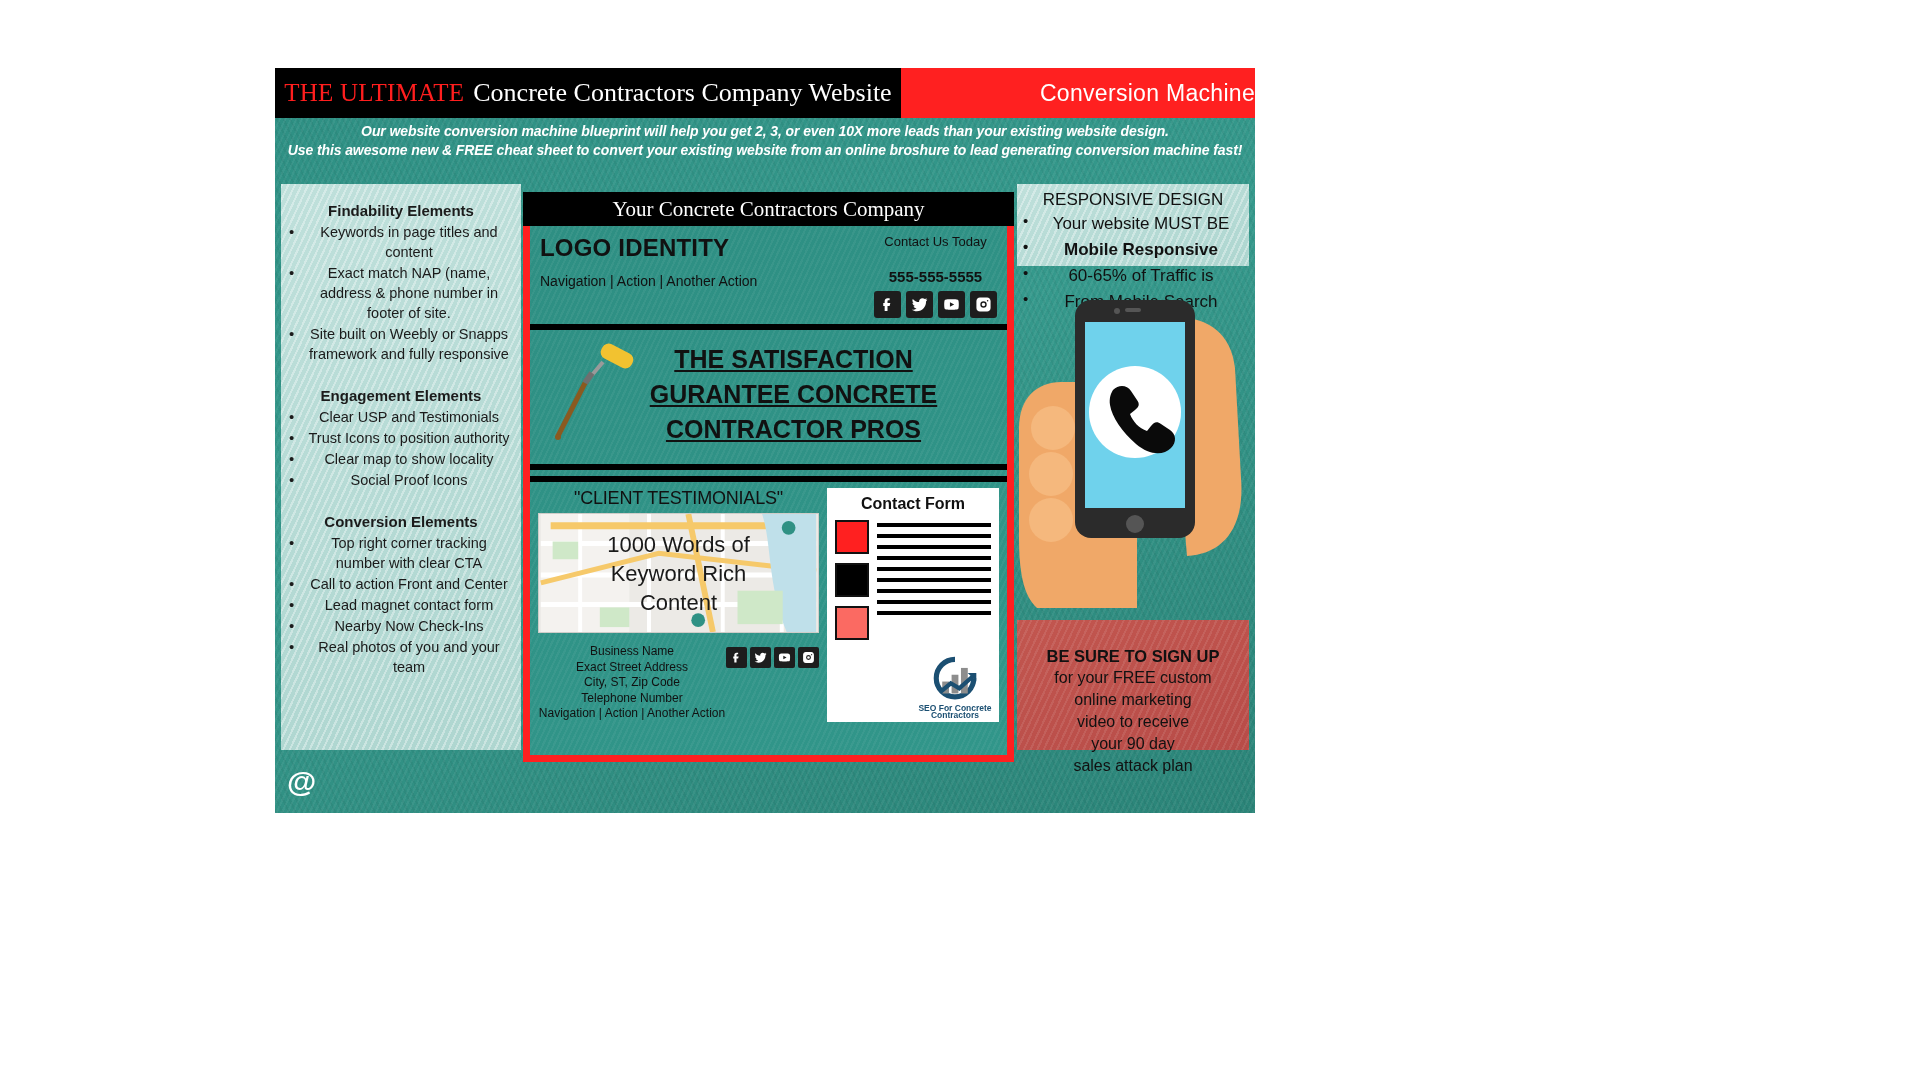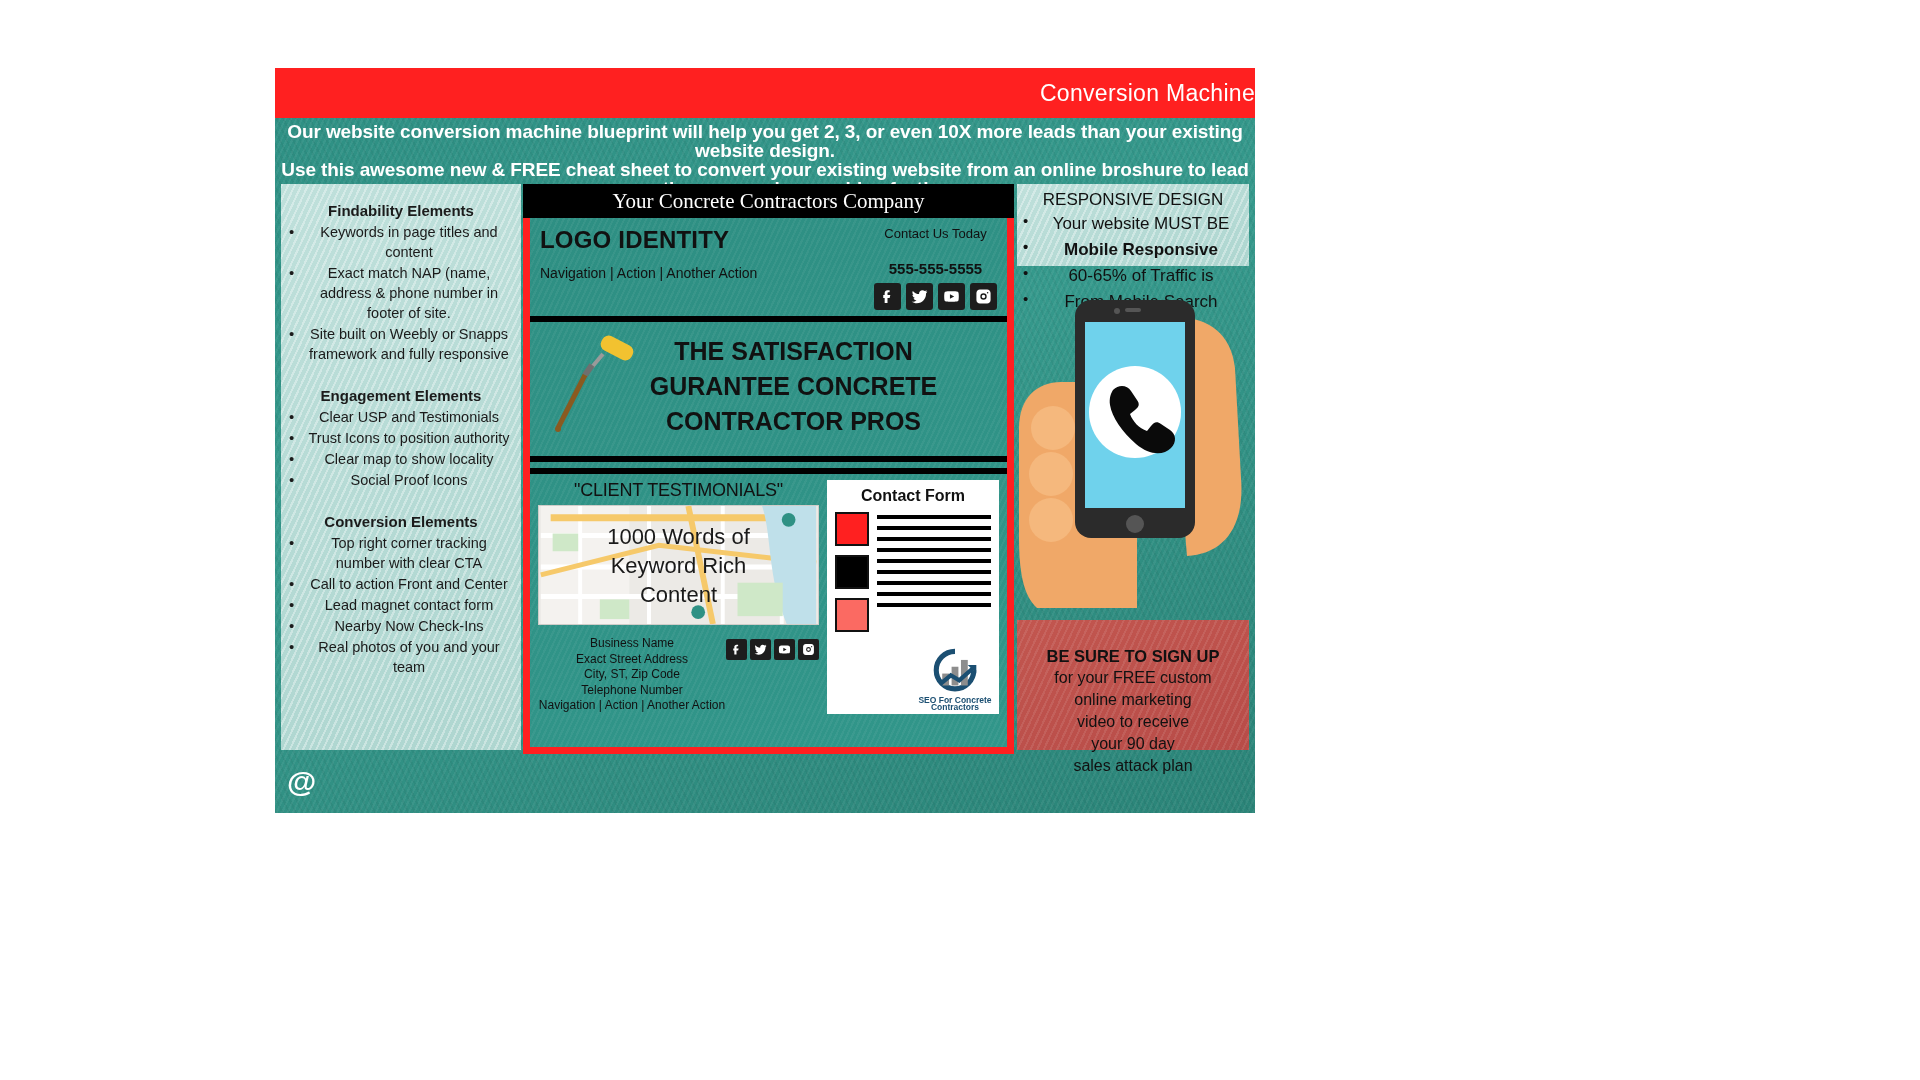"THE ULTIMATE" div.title-left { html: none -> <div> <span>THE ULTIMATE</span> <span>Concrete Contractors Company Website</span> </div> }
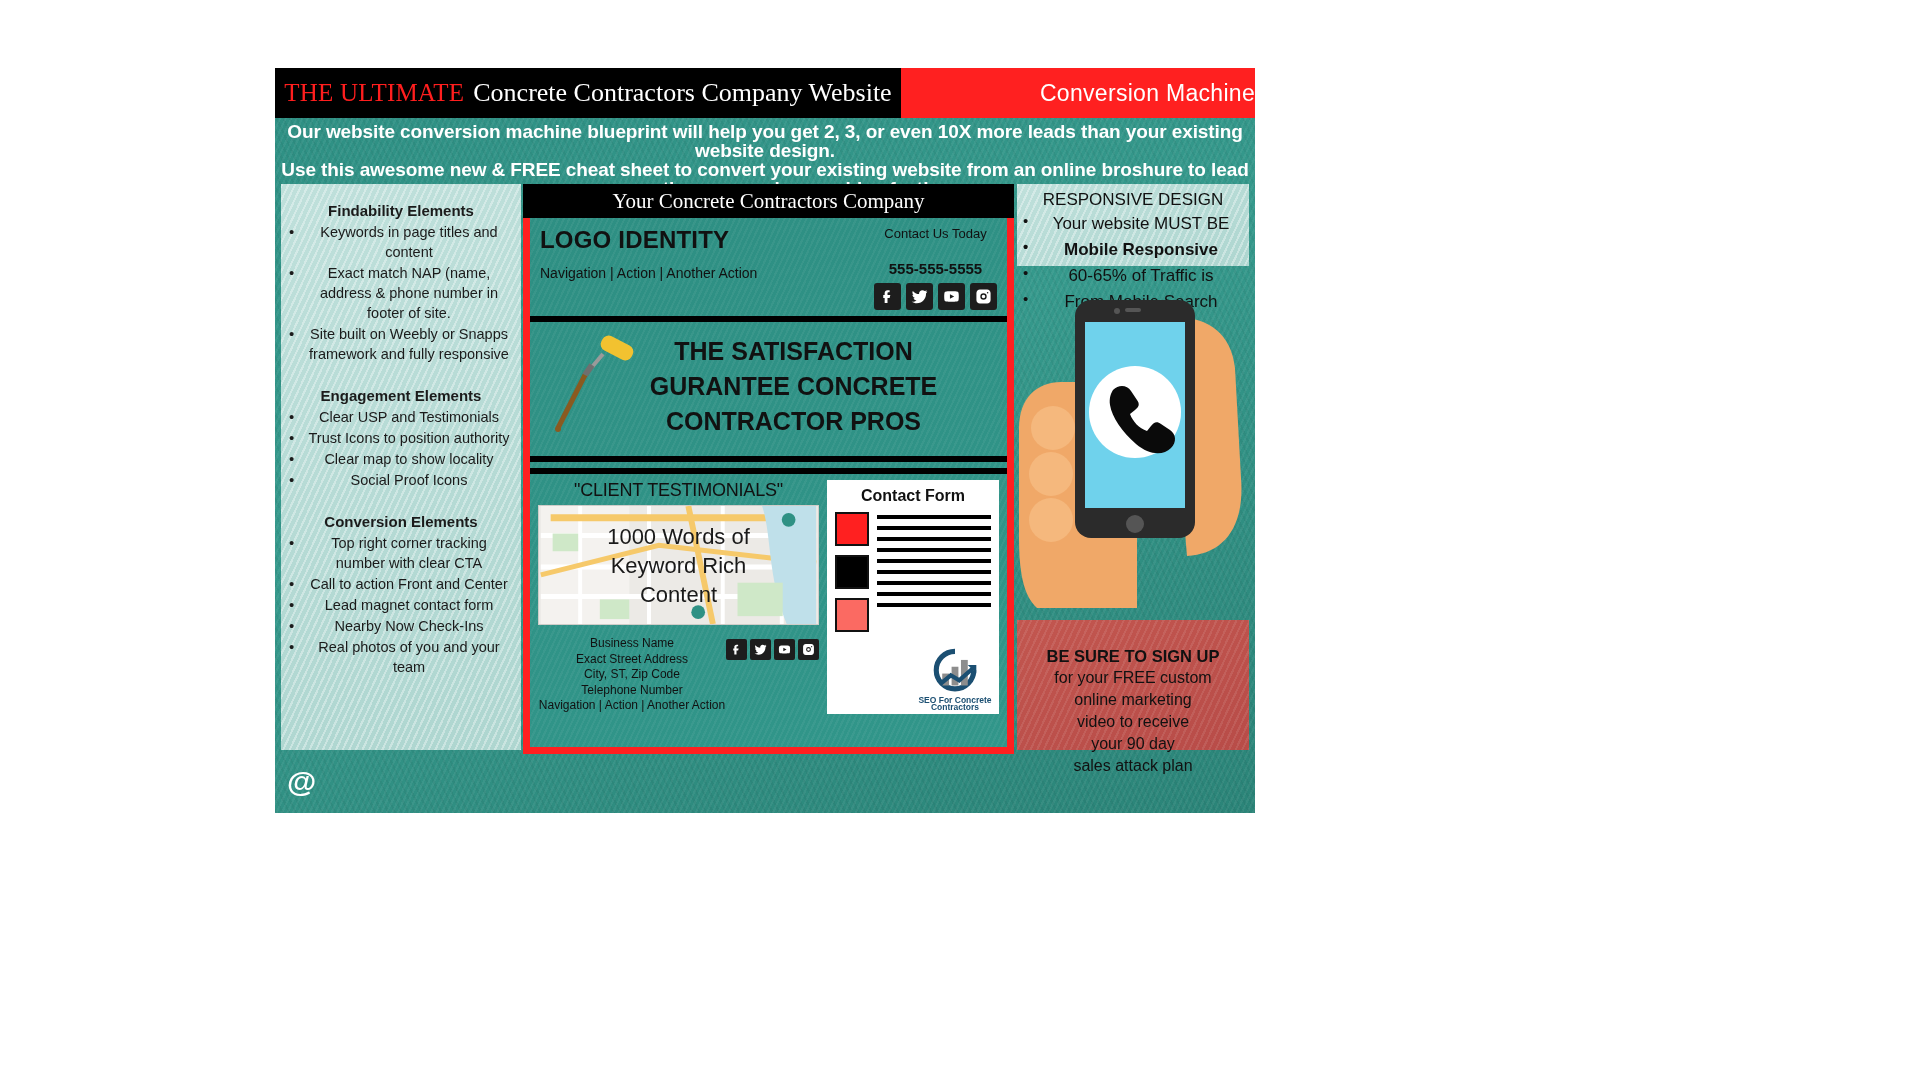"Our website conversion machine blueprint" .subhead { font-size: 19px -> 14px; font-style: none -> italic }
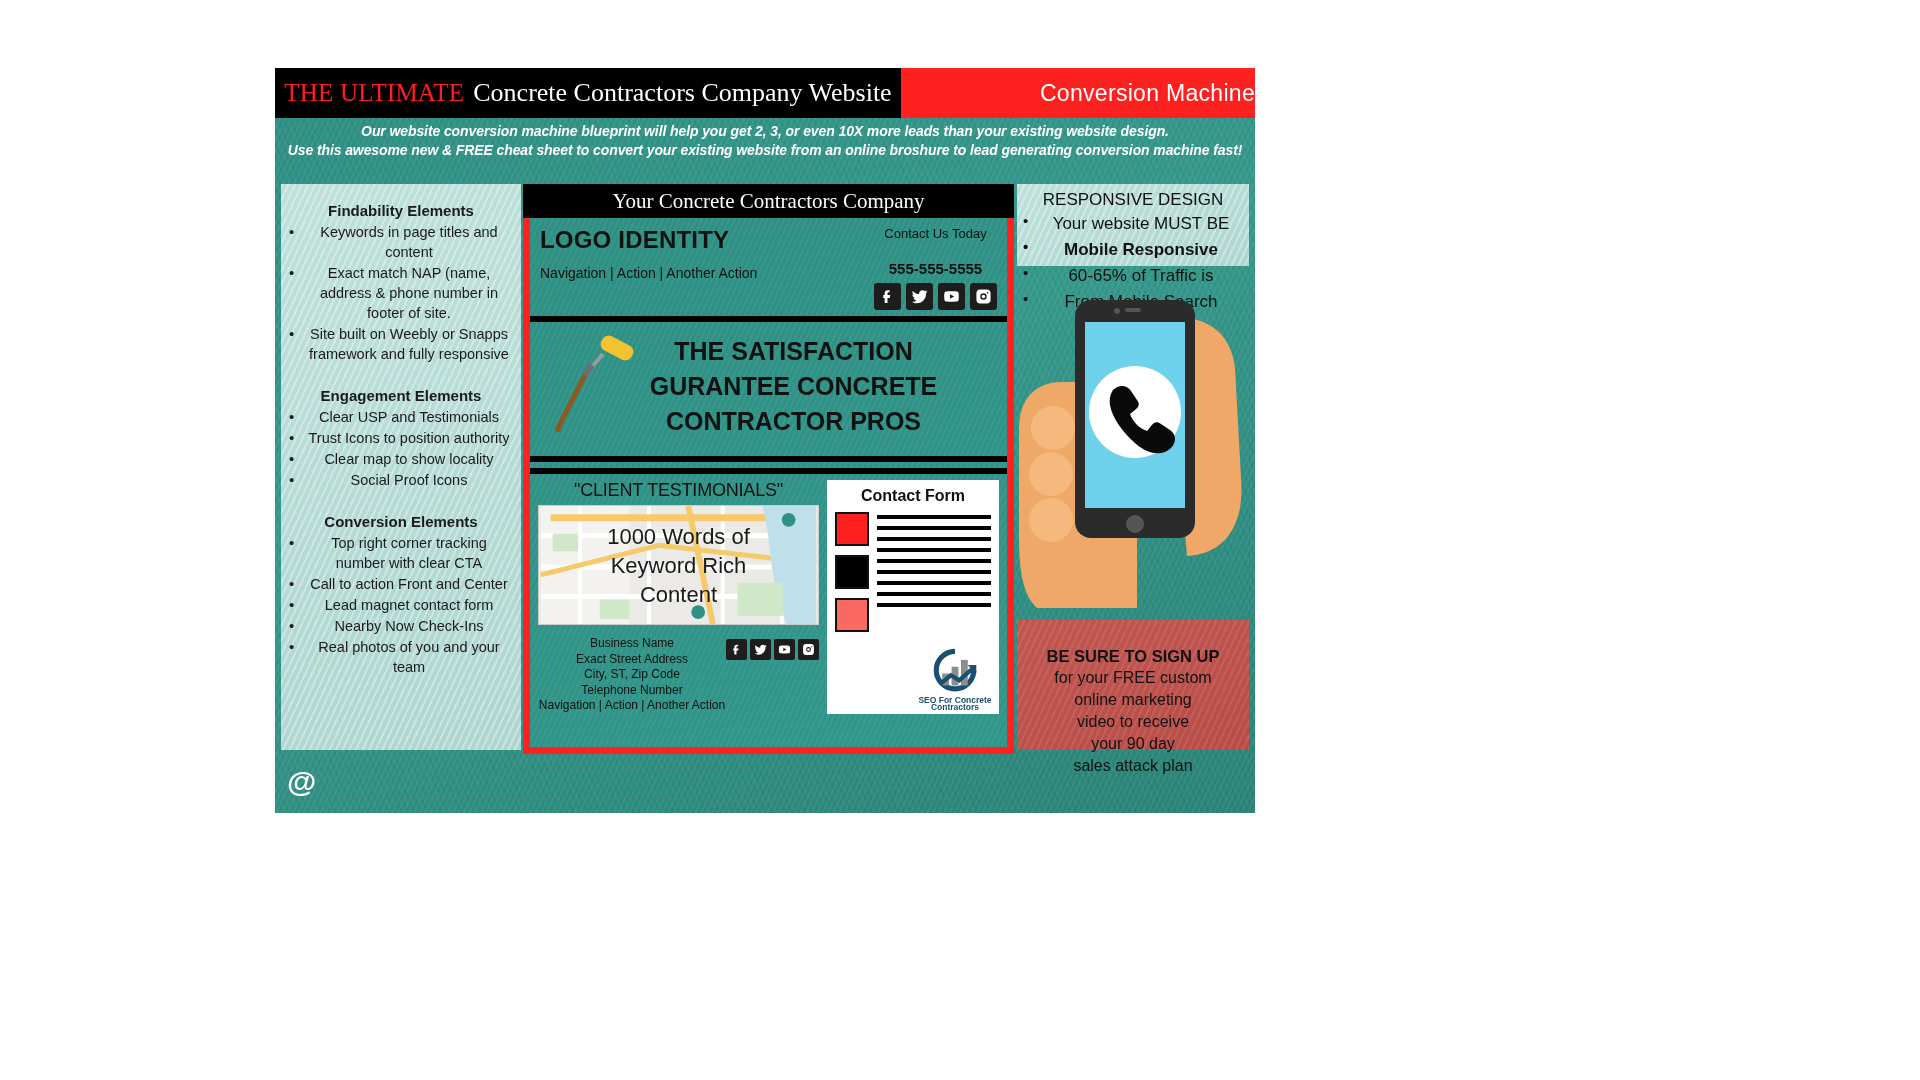"Your Concrete Contractors Company" .center { top: 116px -> 124px }
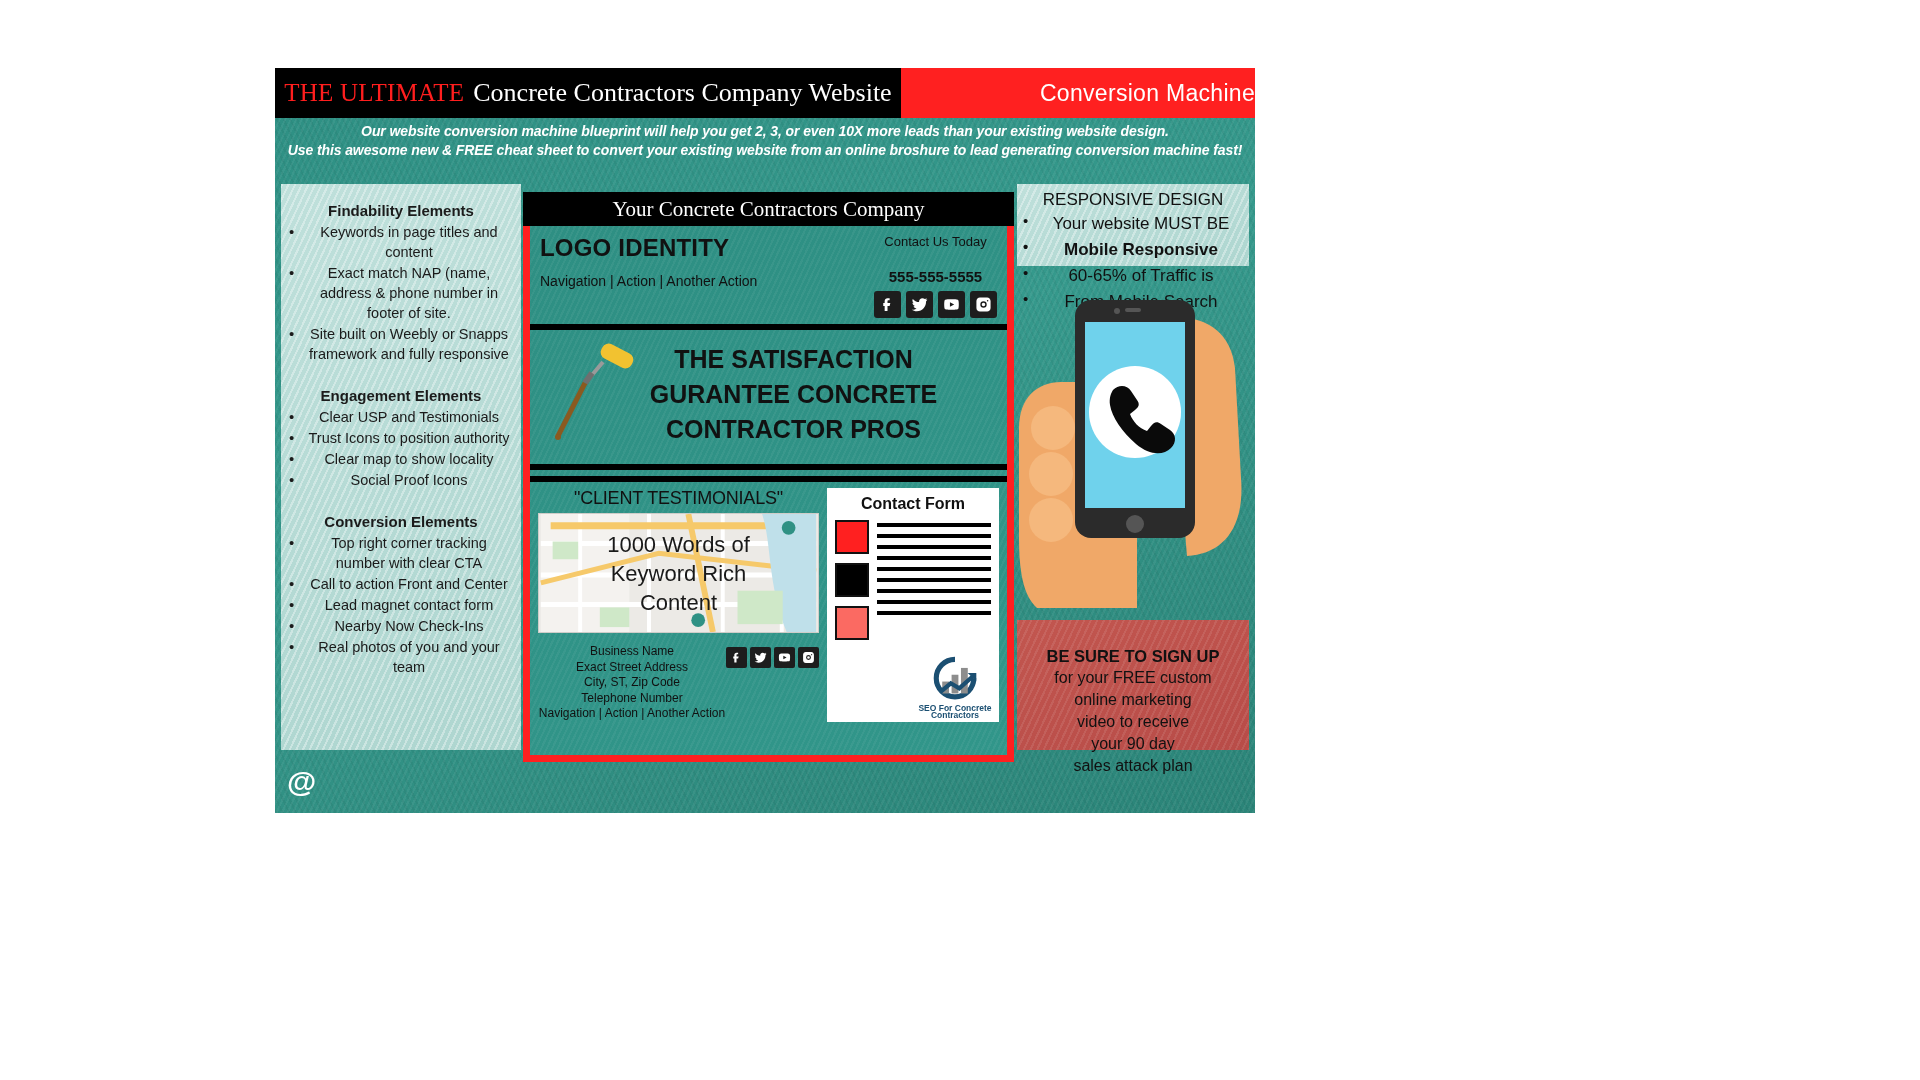"THE SATISFACTION" .hero-txt { text-decoration: none -> underline }
